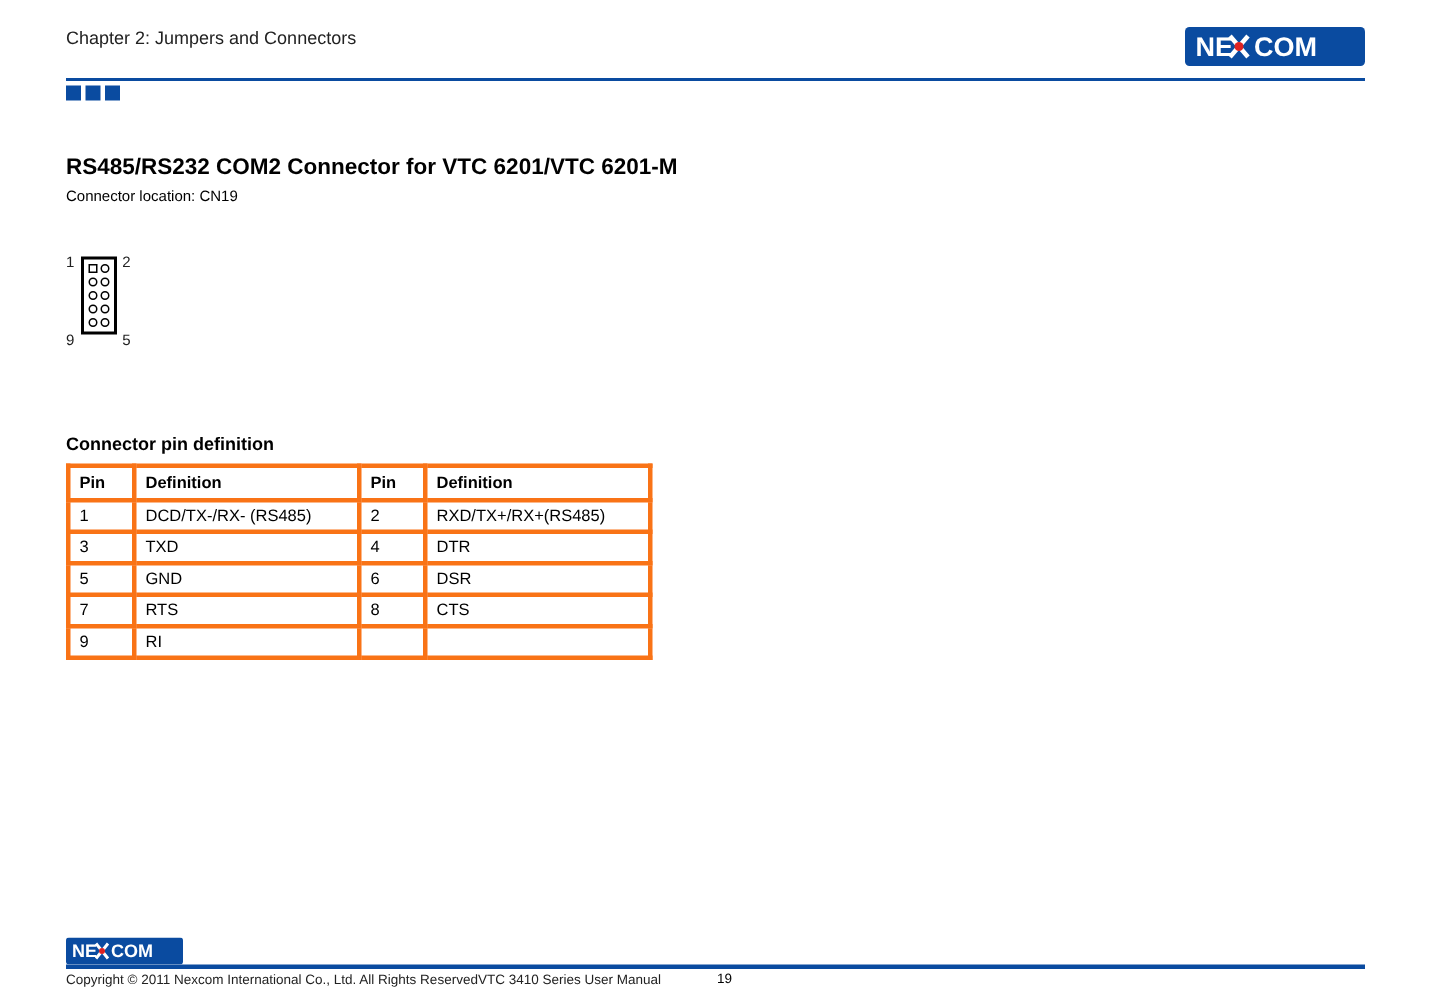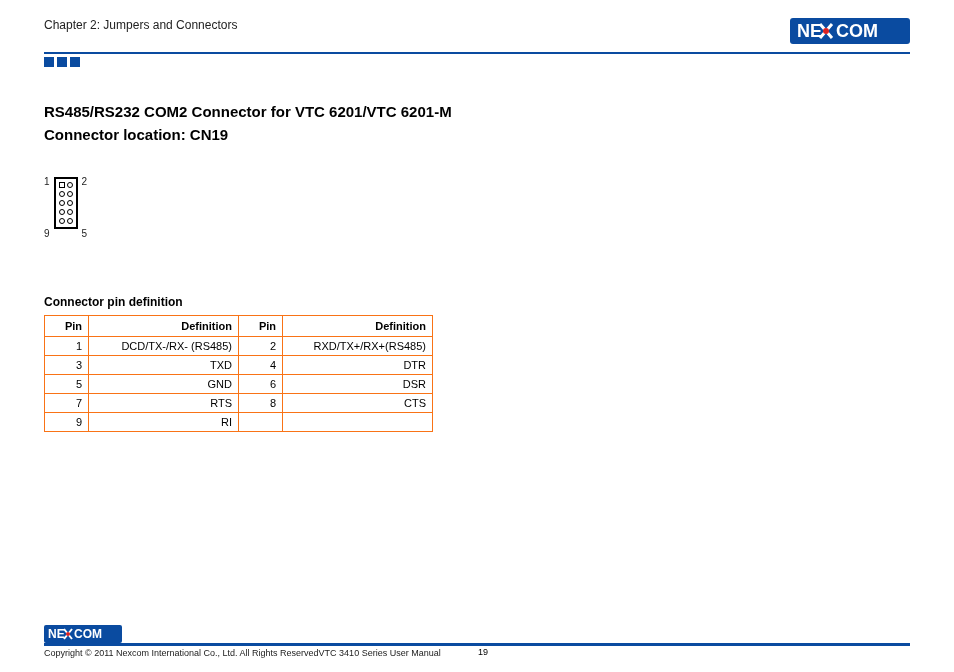"Connector location: CN19" .sub { font-size: 15px -> 10px; font-weight: bold -> none }
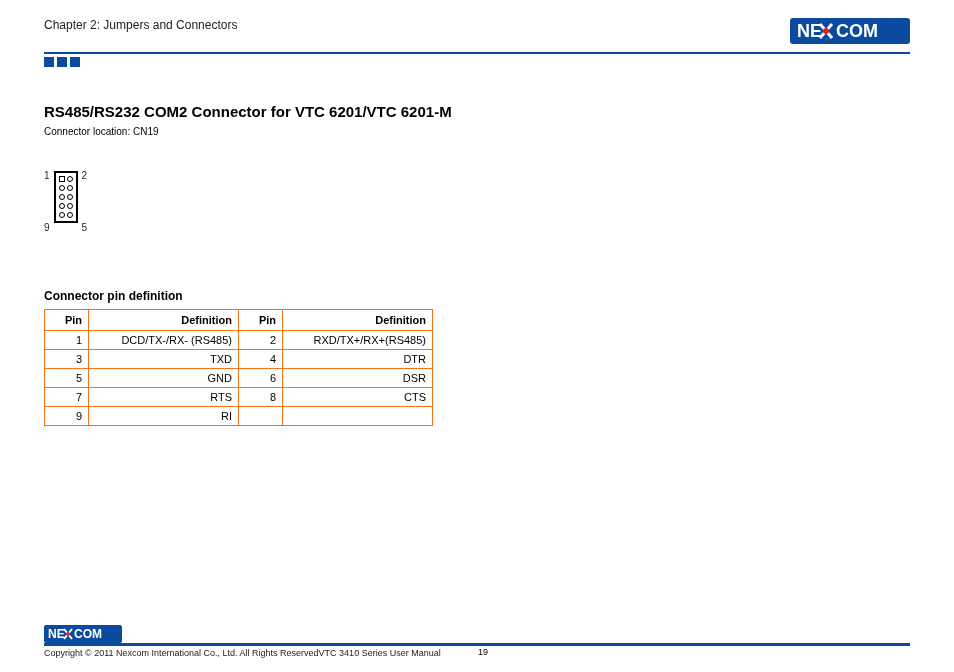"Pin" table.defs th, table.defs td { border: 1px solid #f97316 -> 3px solid #f97316; text-align: right -> left }
